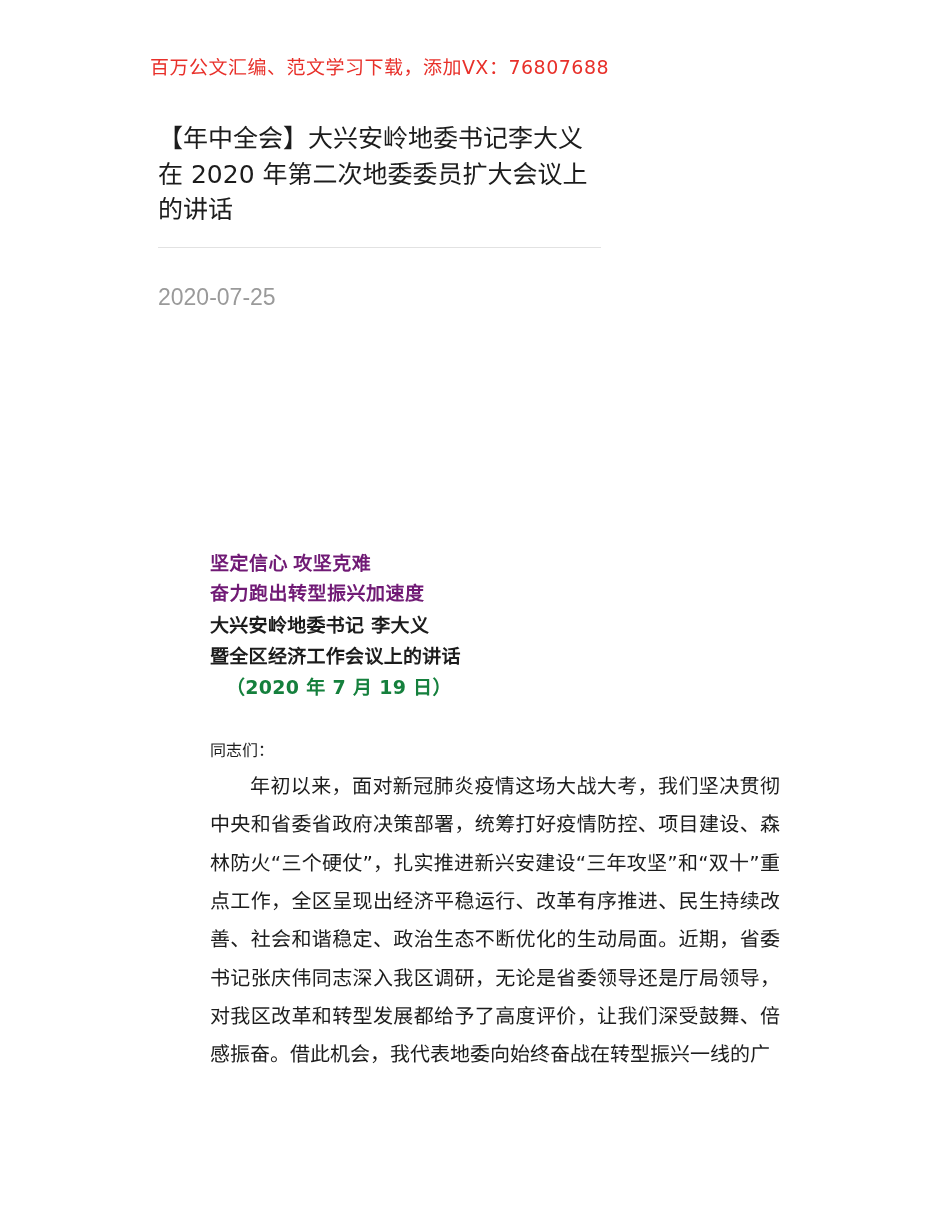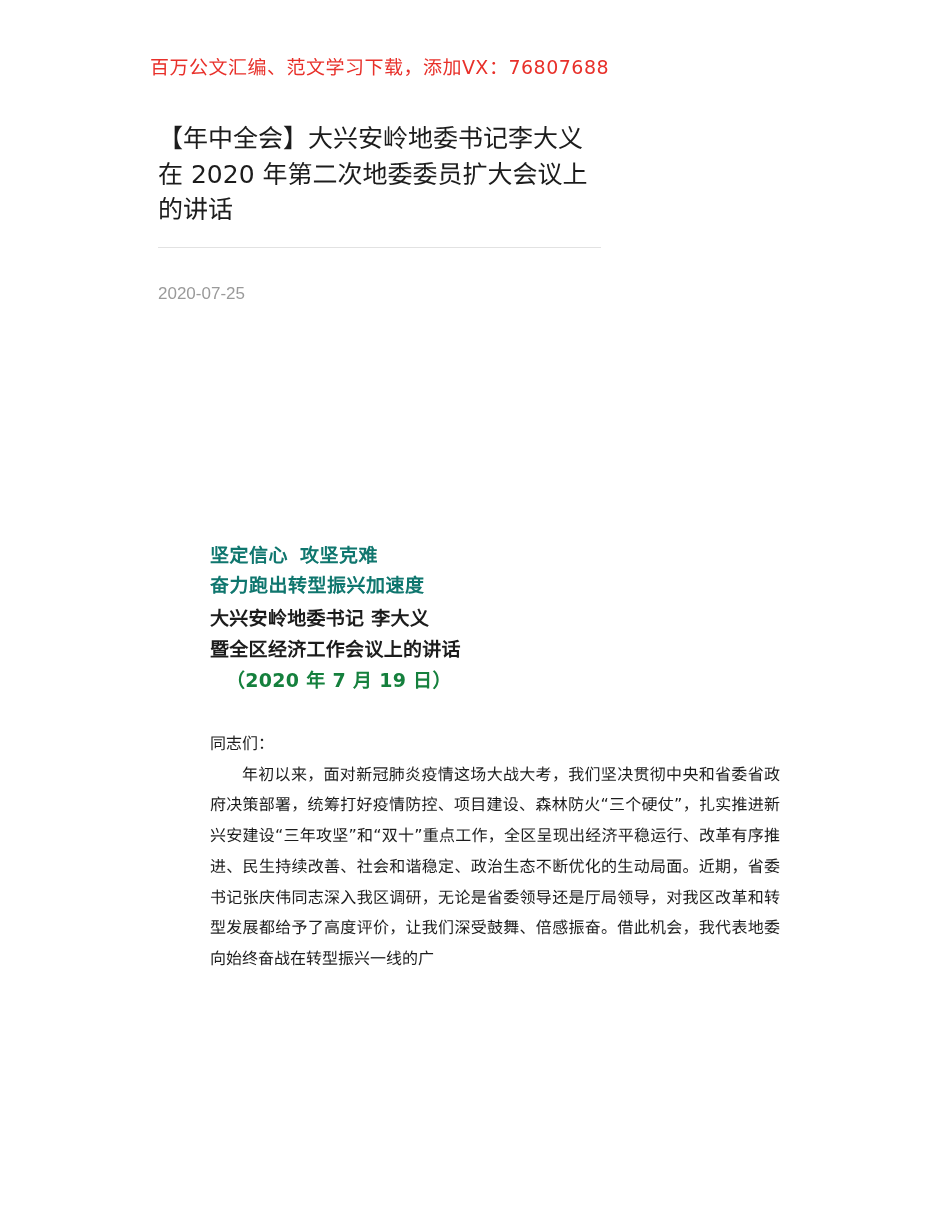"2020-07-25" .doc-date { font-size: 17px -> 23px }
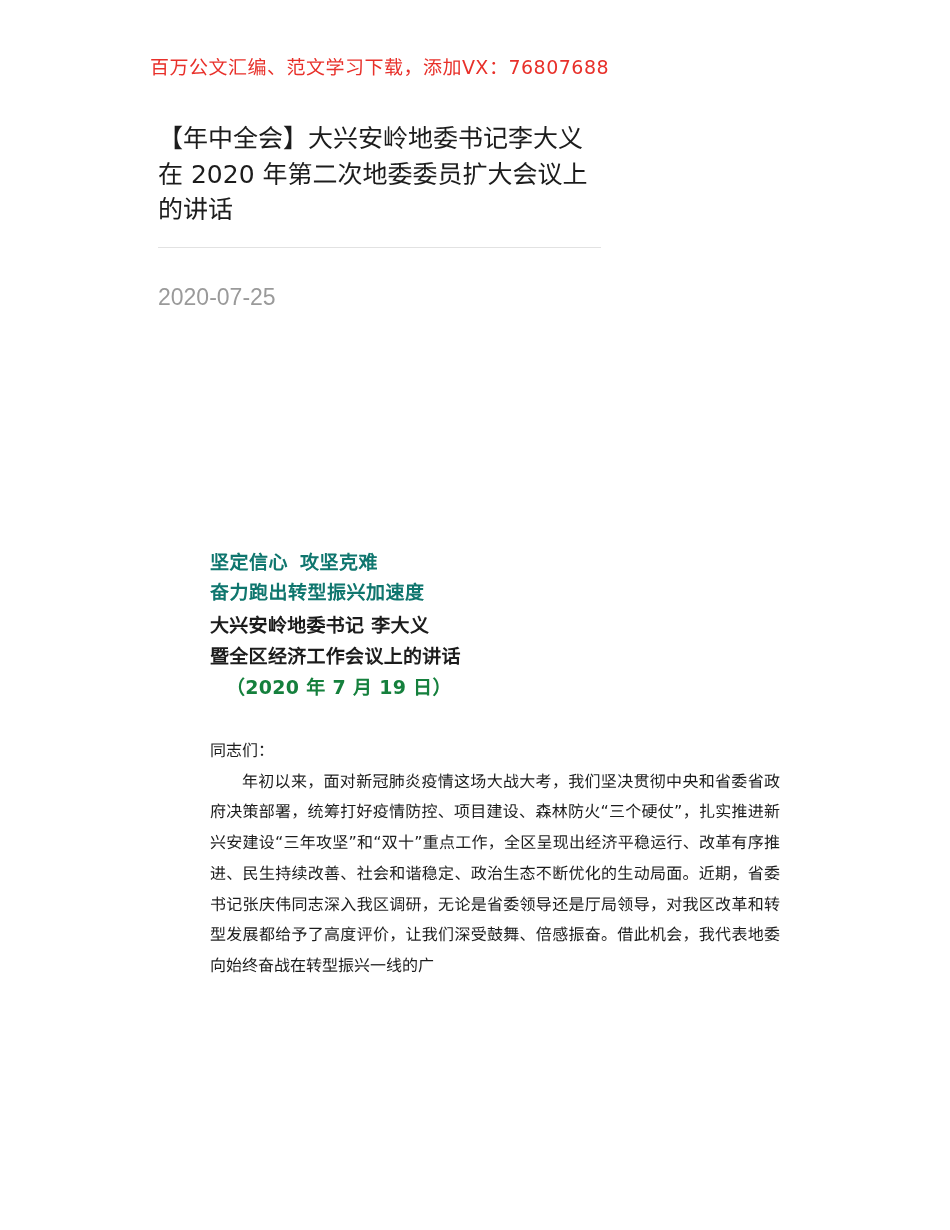"坚定信心 攻坚克难" .heading-red { color: #0f766e -> #701a75; font-family: Liberation Mono, monospace -> Liberation Serif, serif }
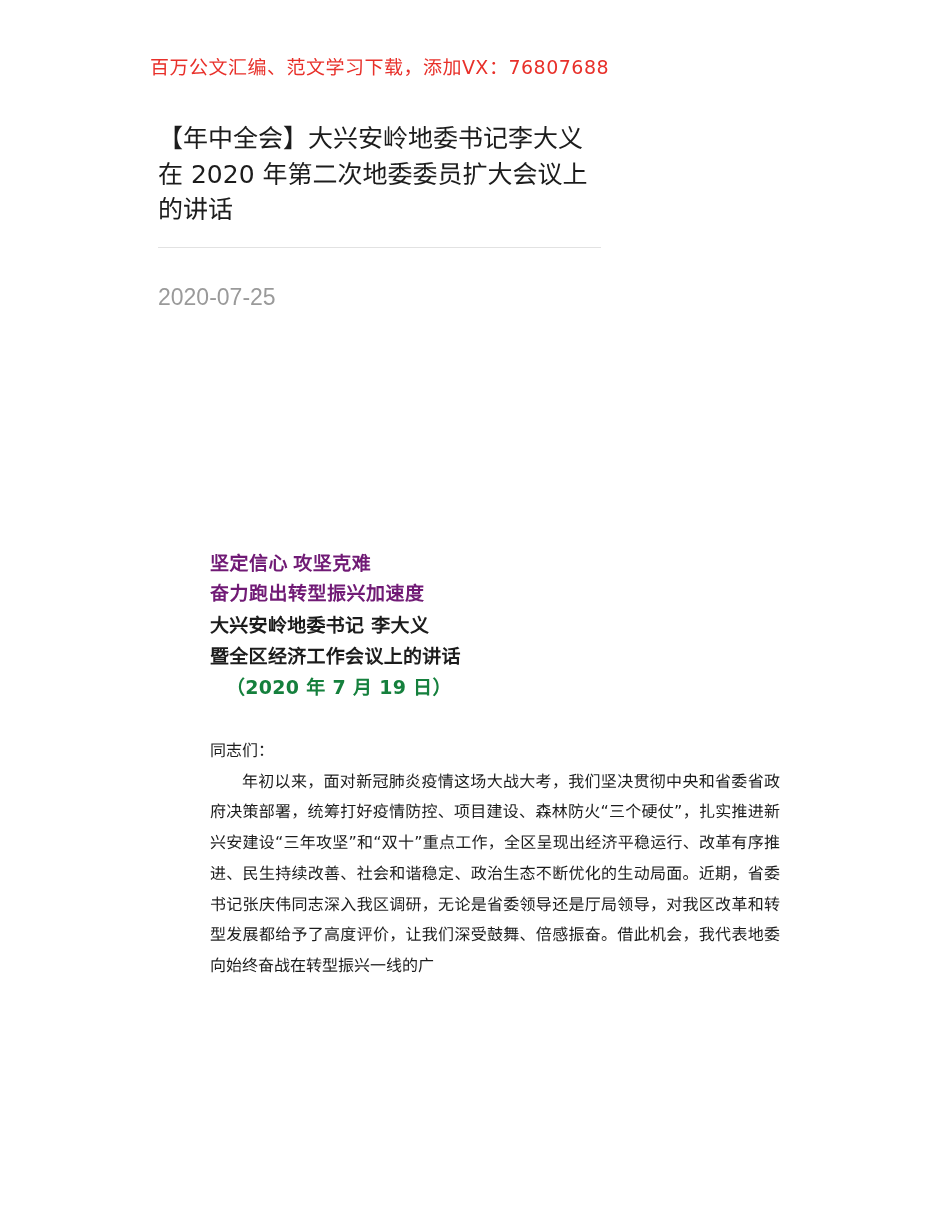"年初以来，面对新冠肺炎疫情这场大战大考，我们坚决贯彻中央和省委省政府决策部署，统" .para { font-size: 16px -> 20px }
